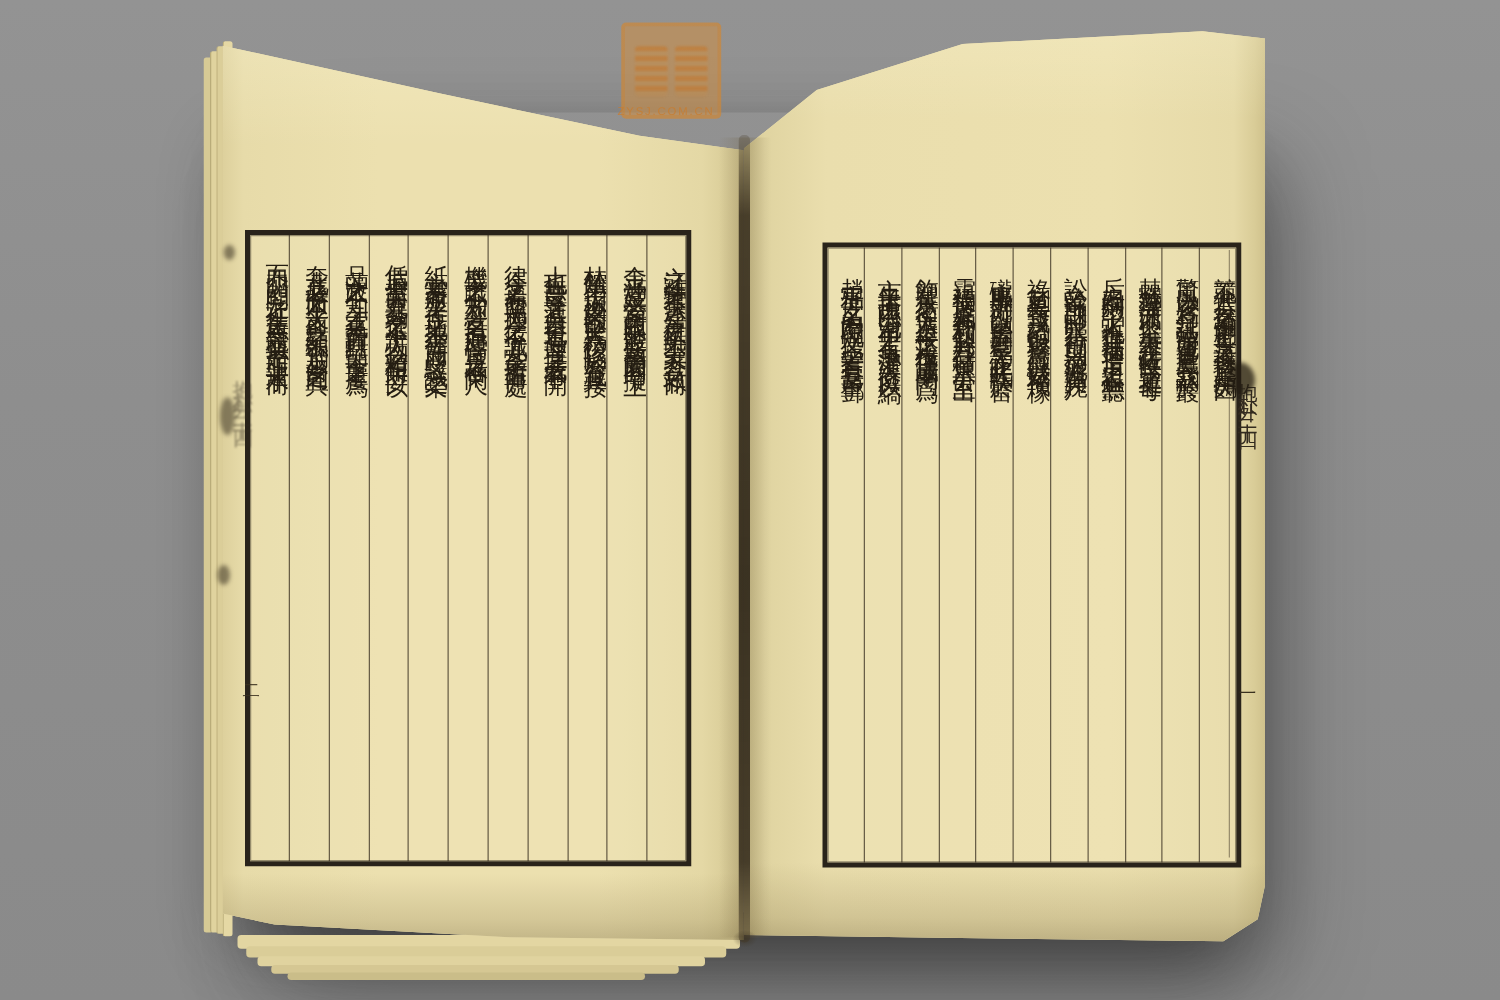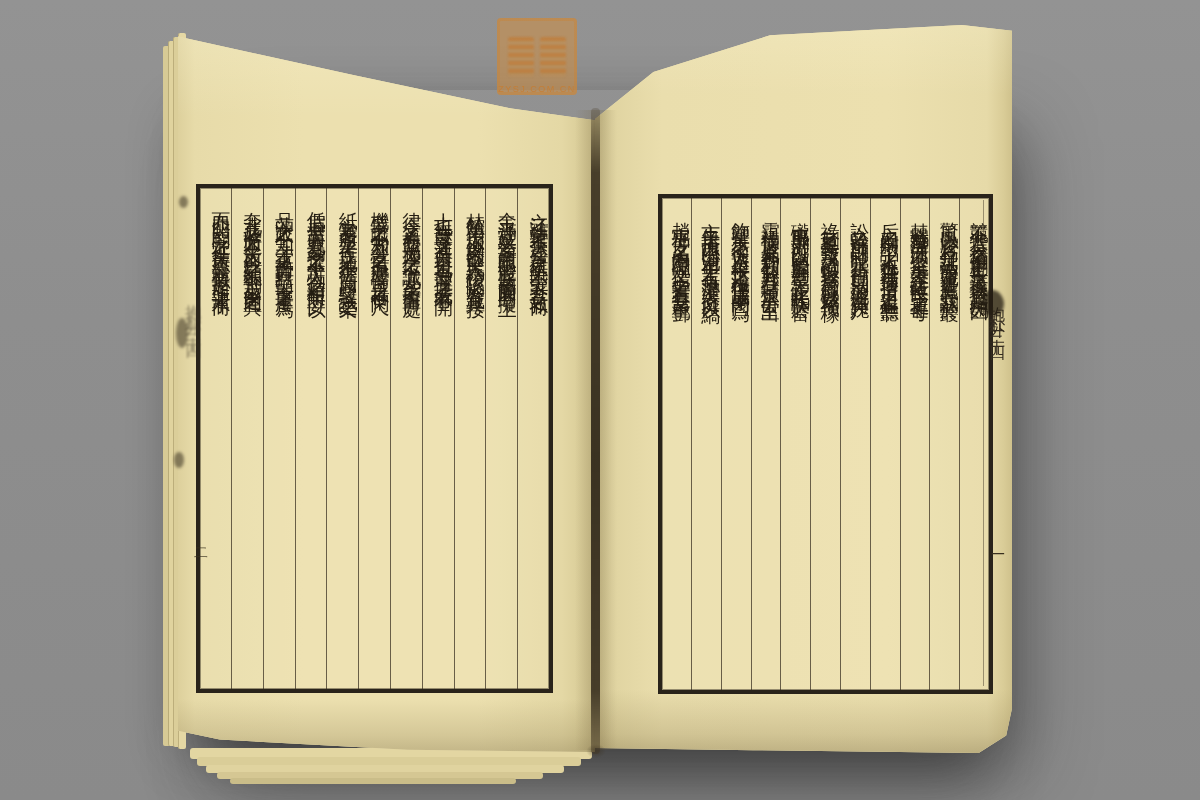"ZYSJ.COM.CN" .wm-caption { text-align: center -> none }
